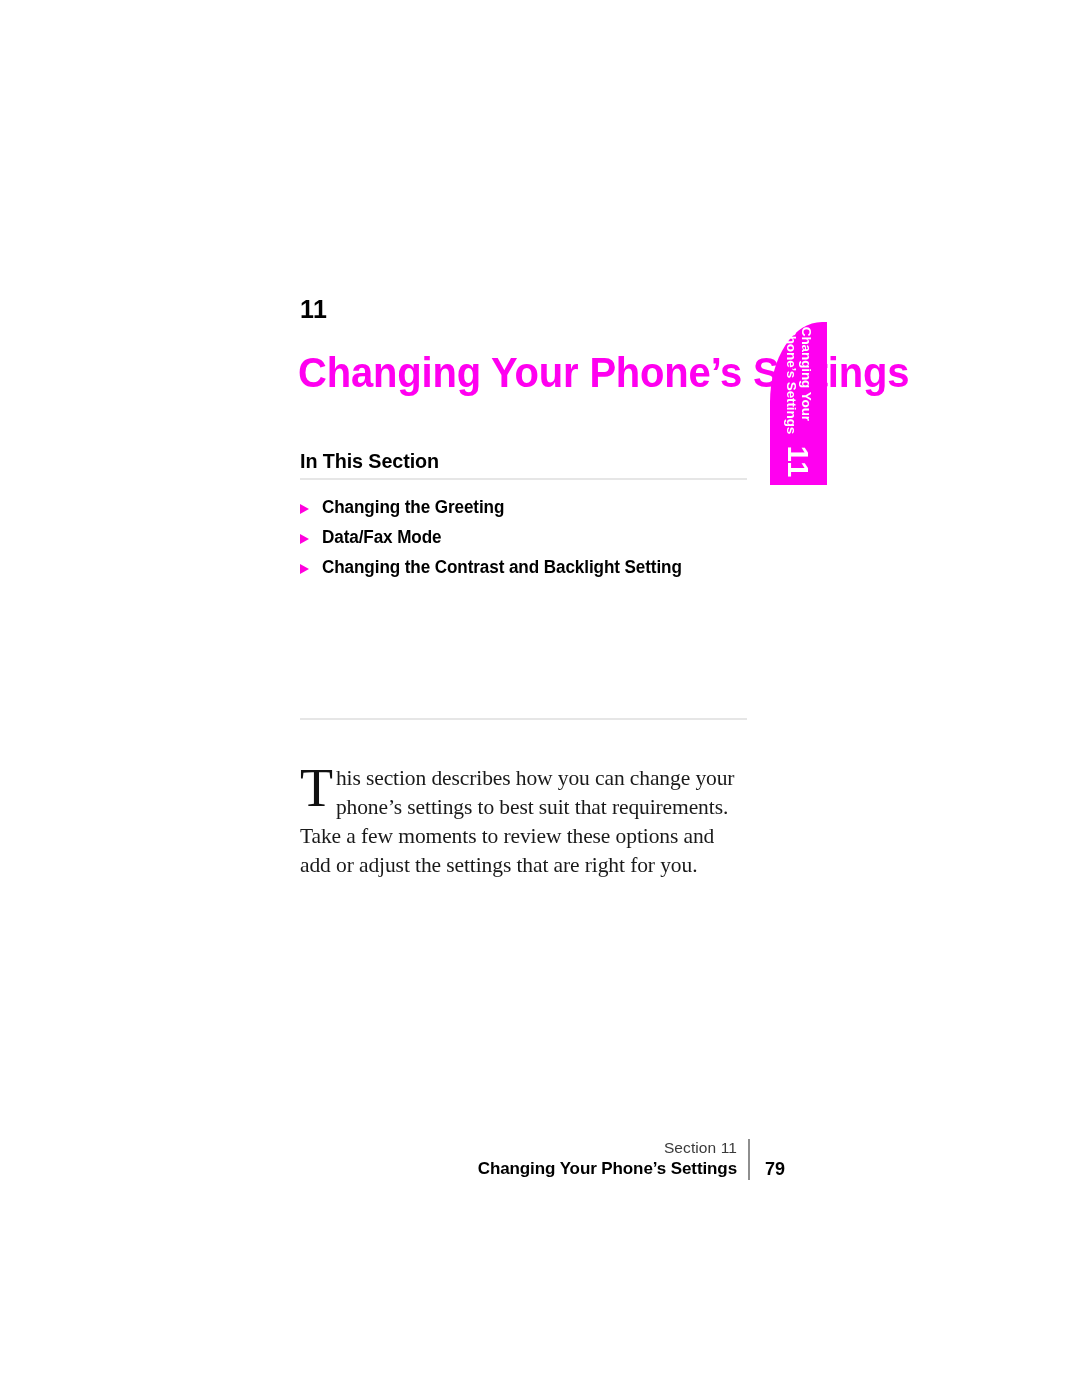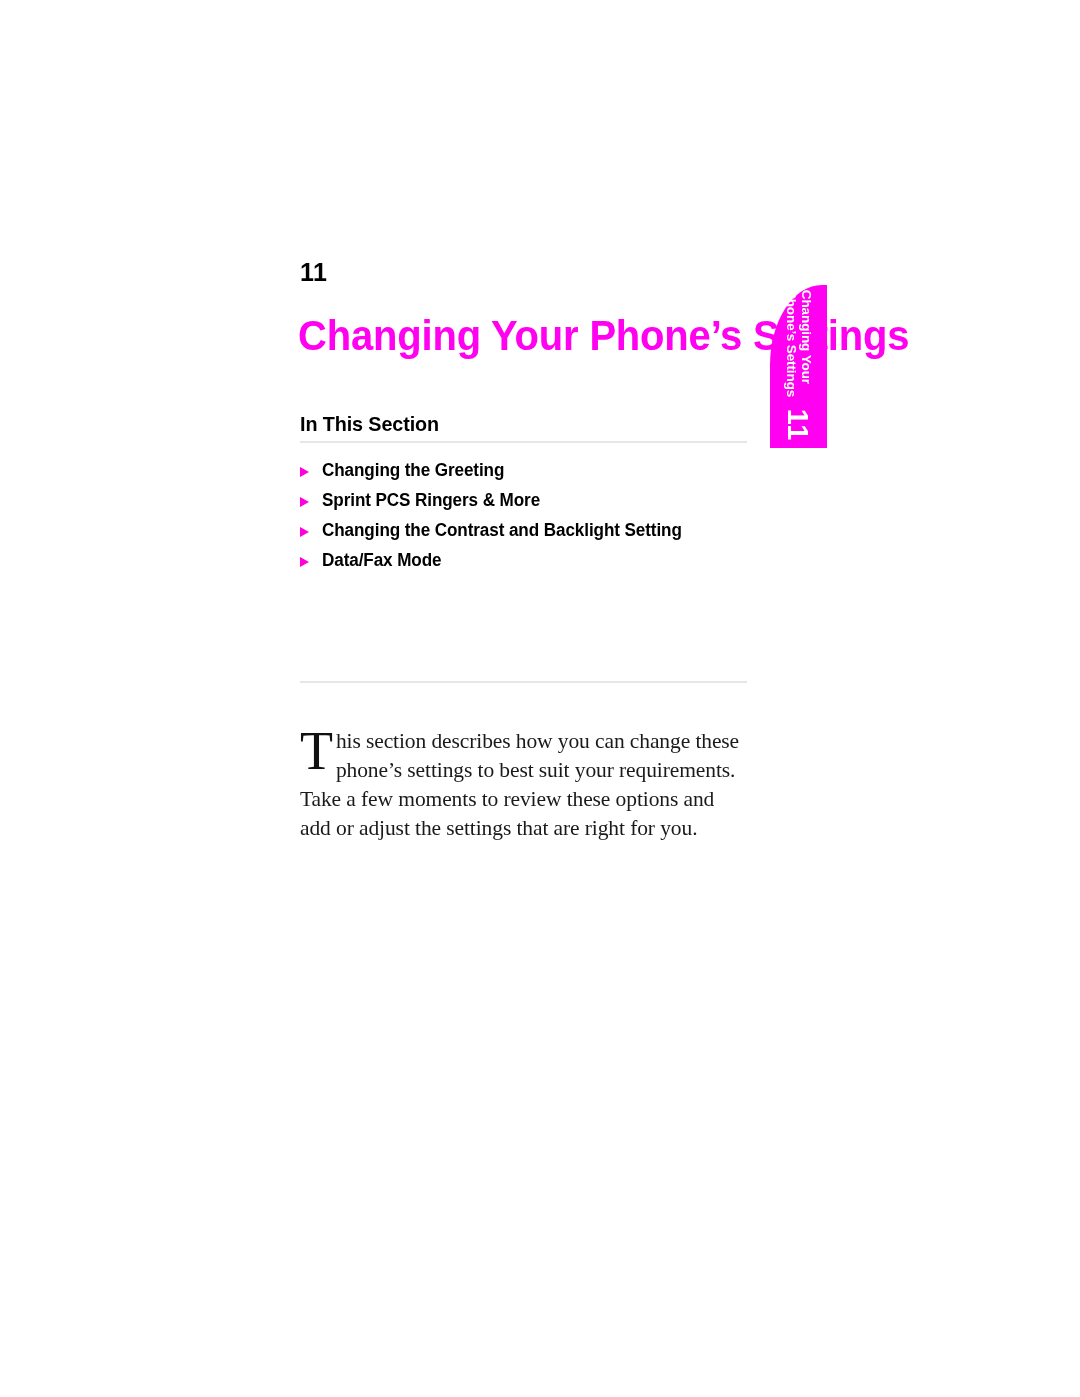"11" .page { margin-top: none -> 37px }
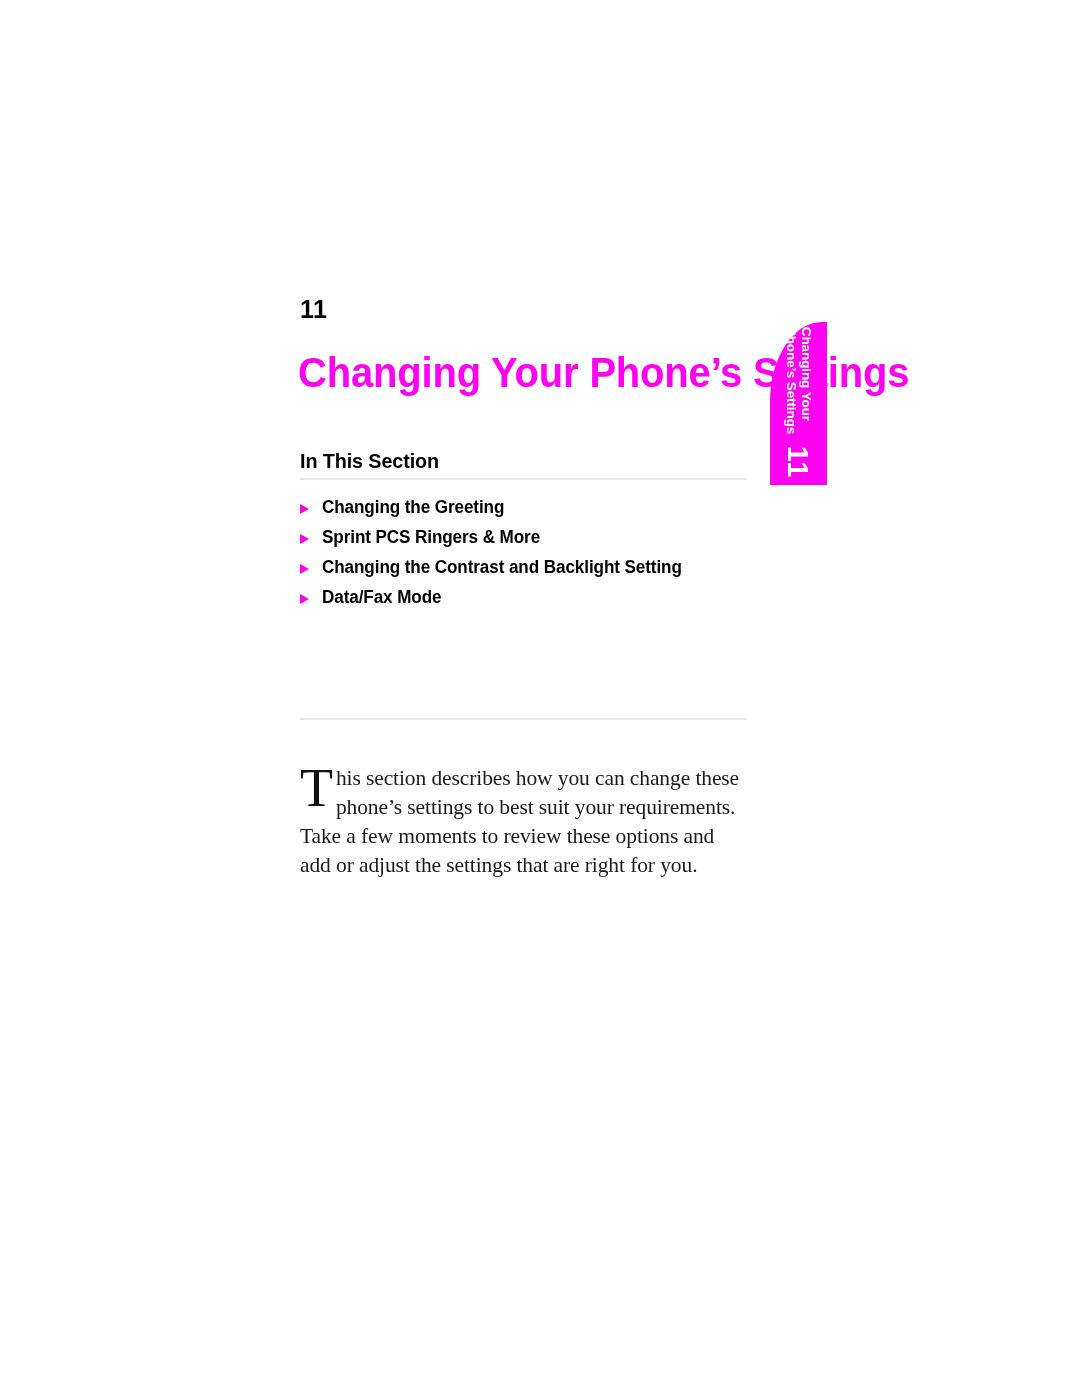"Sprint PCS Ringers & More" div.toc-item { html: <div> <span></span> <span>Sprint PCS Ringers &amp; More</span> </div> -> none }
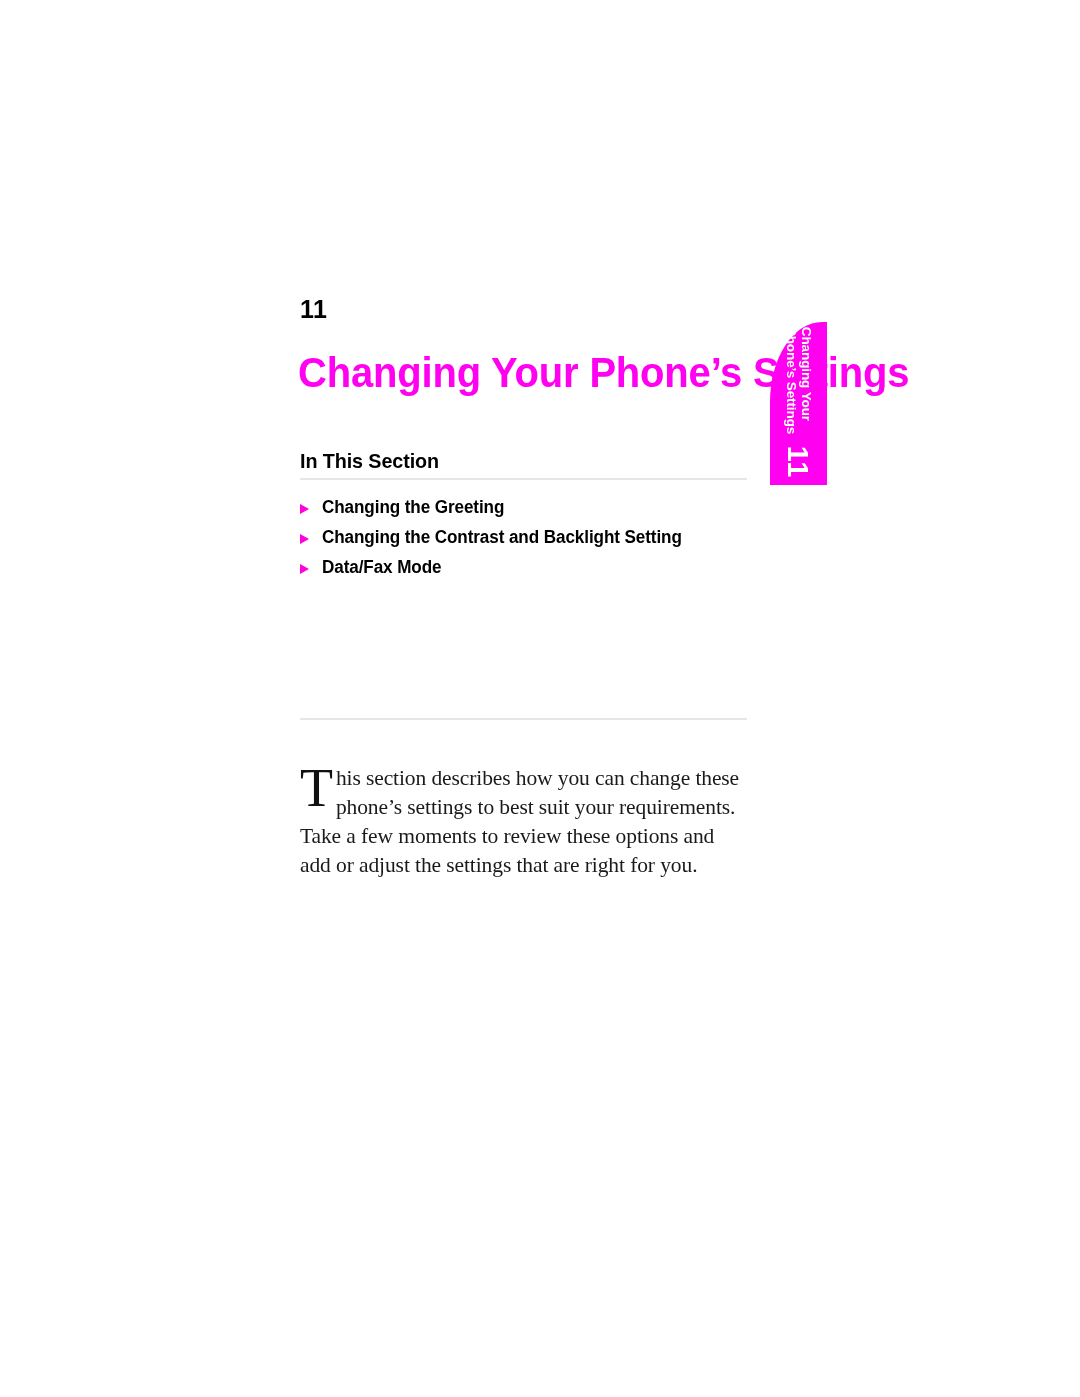"Changing the Contrast and Backlight" div.toc-item { order: before "Data/Fax Mode" -> after "Data/Fax Mode" }
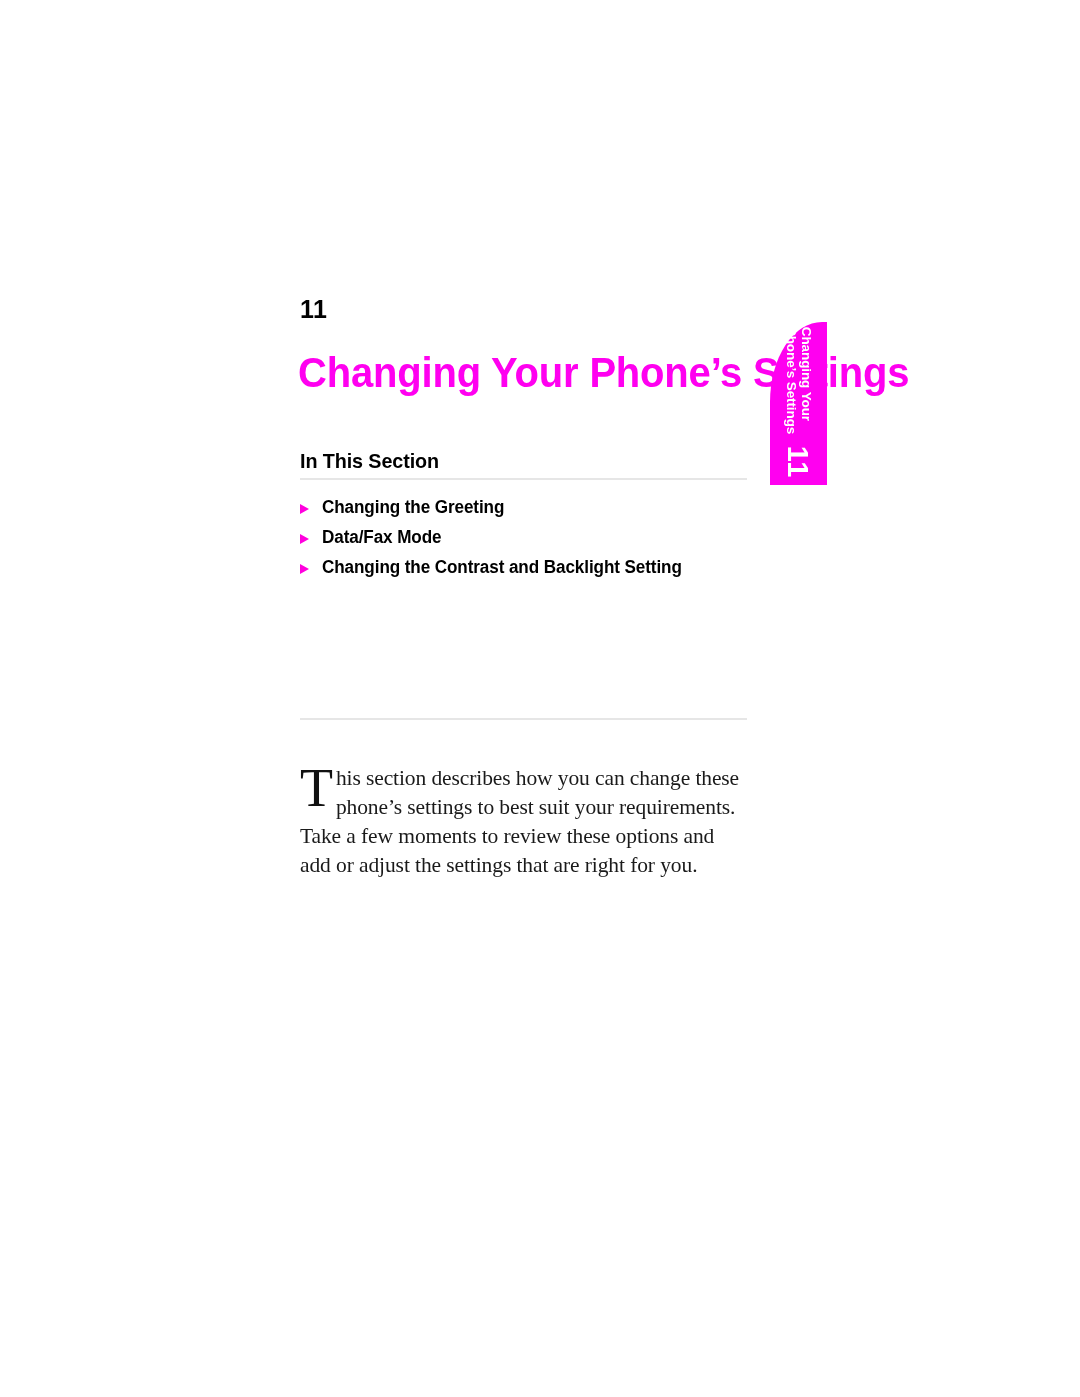"his section describes how you" span { text: these phone’s settings to best suit your -> your phone’s settings to best suit that }
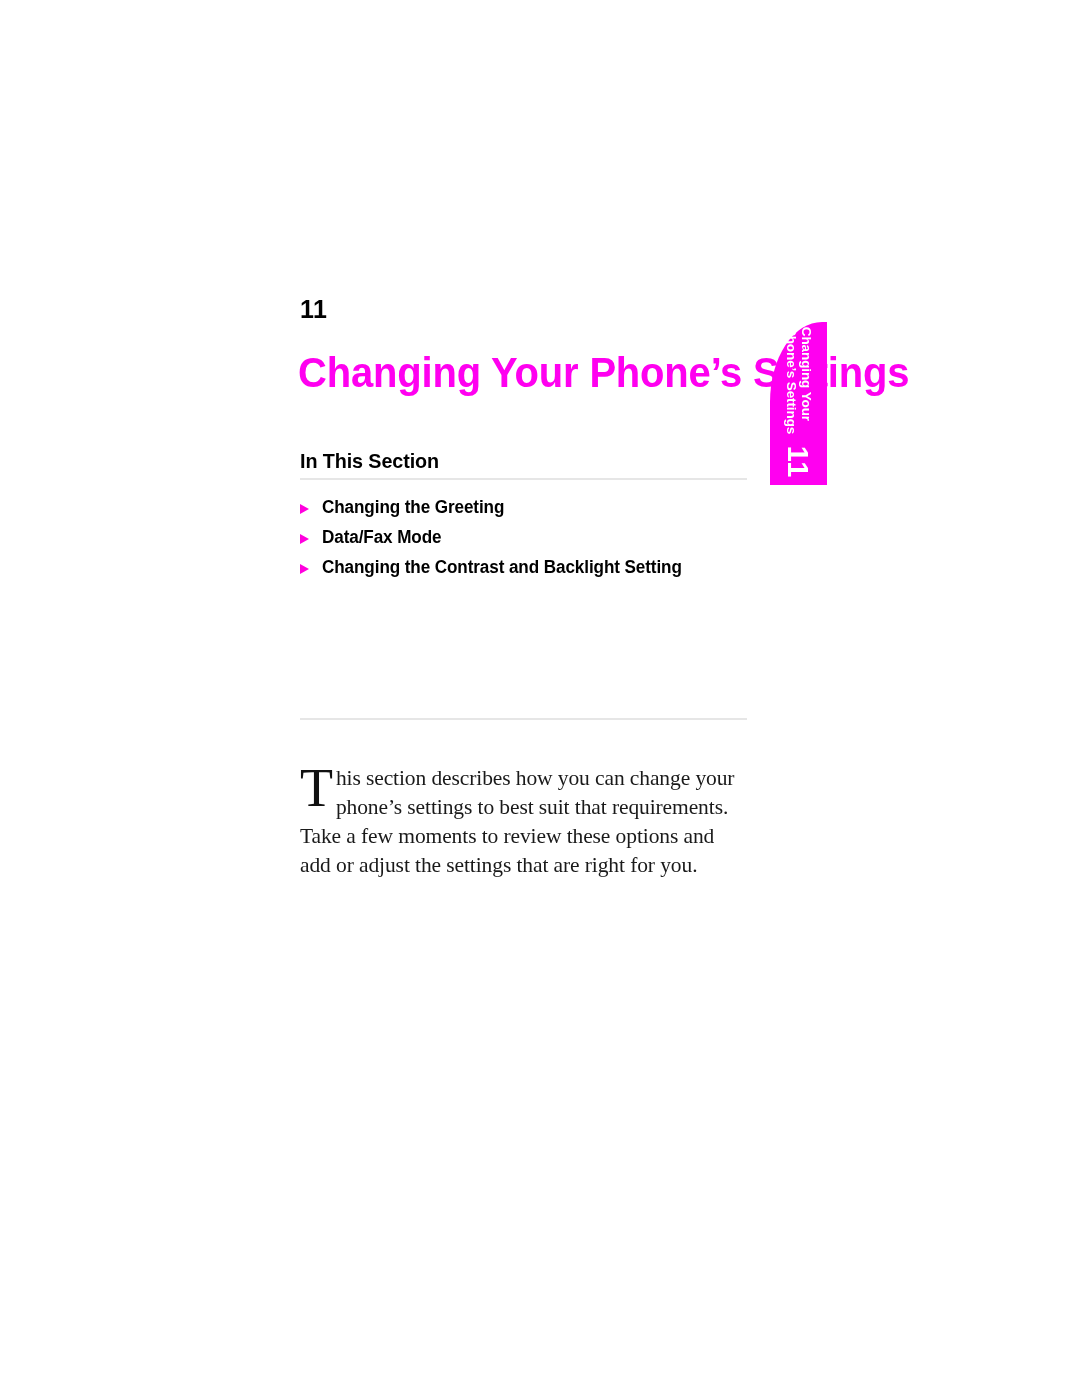"Section 11" div.footer { html: none -> <div> <div> <div>Section 11</div> <div>Changing Your Phone’s Settings</div> </div> <div></div> <div>79</div> </div> }
